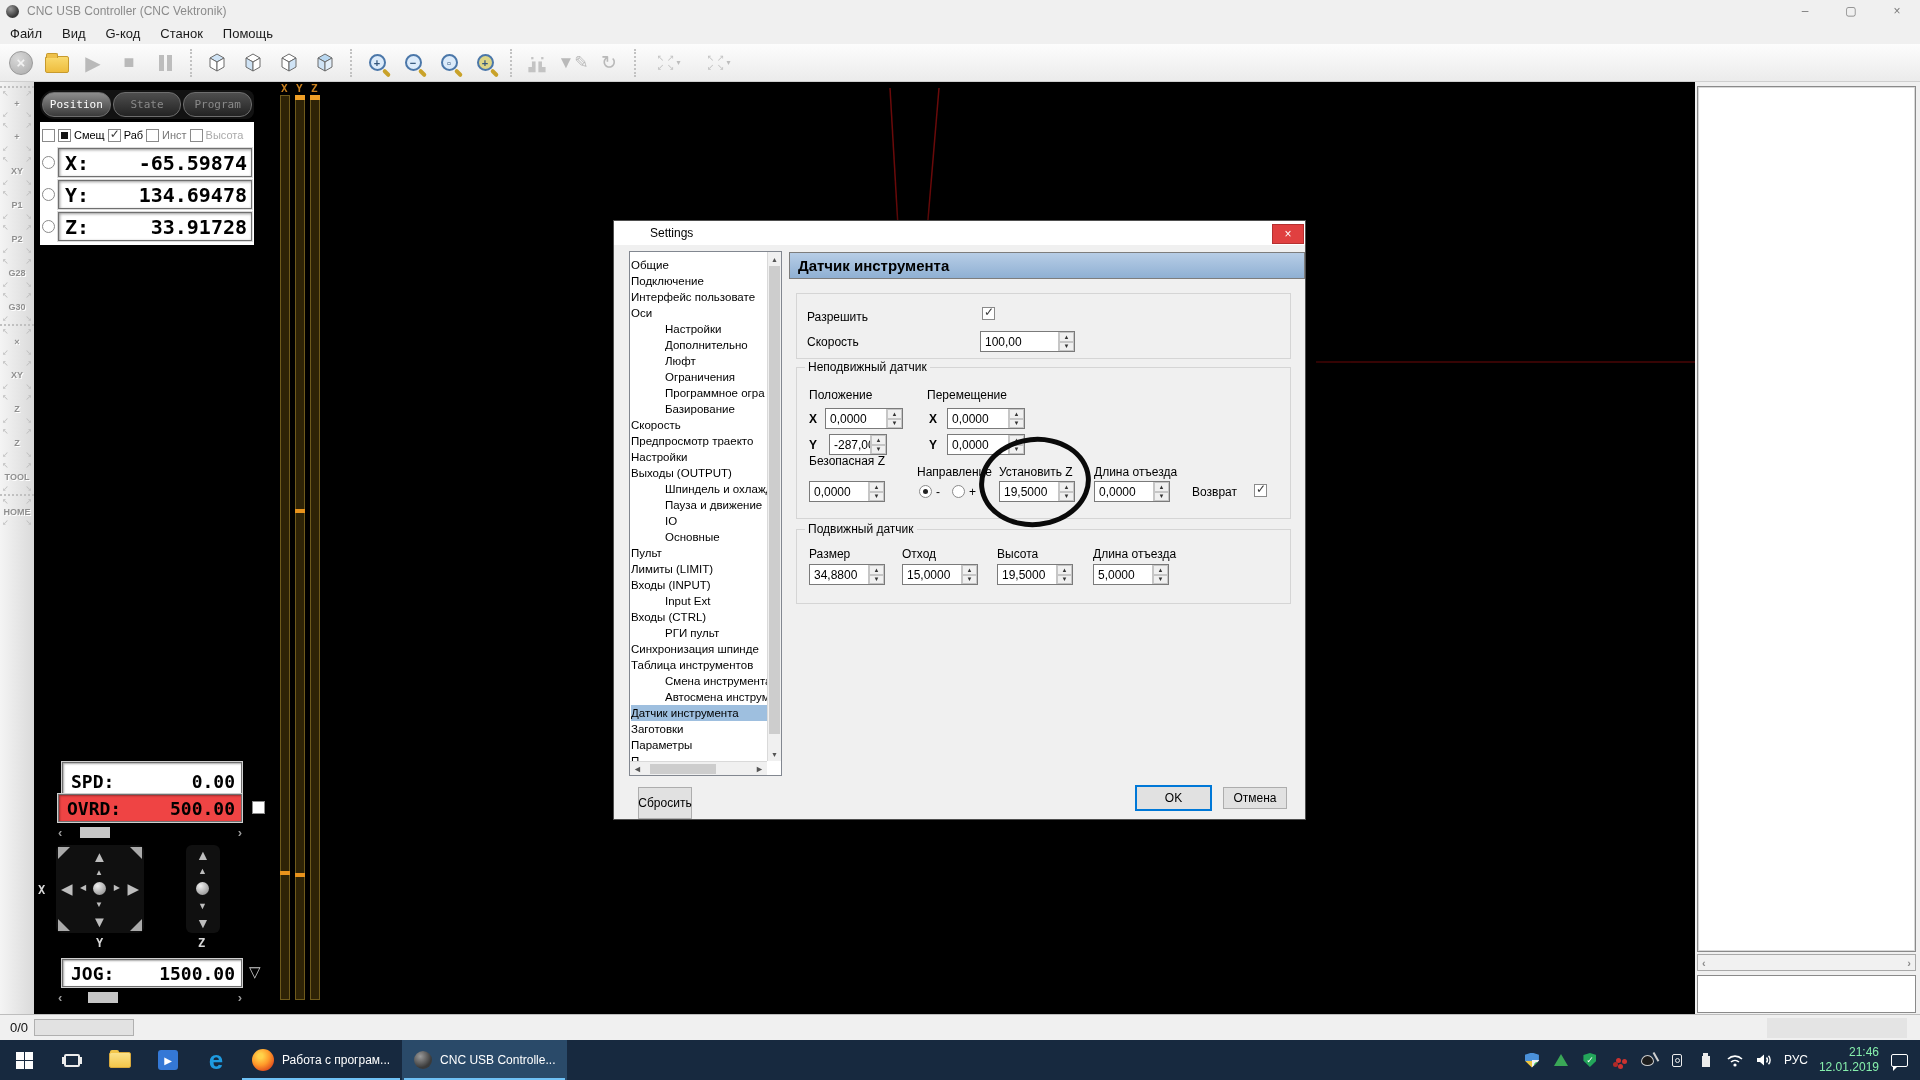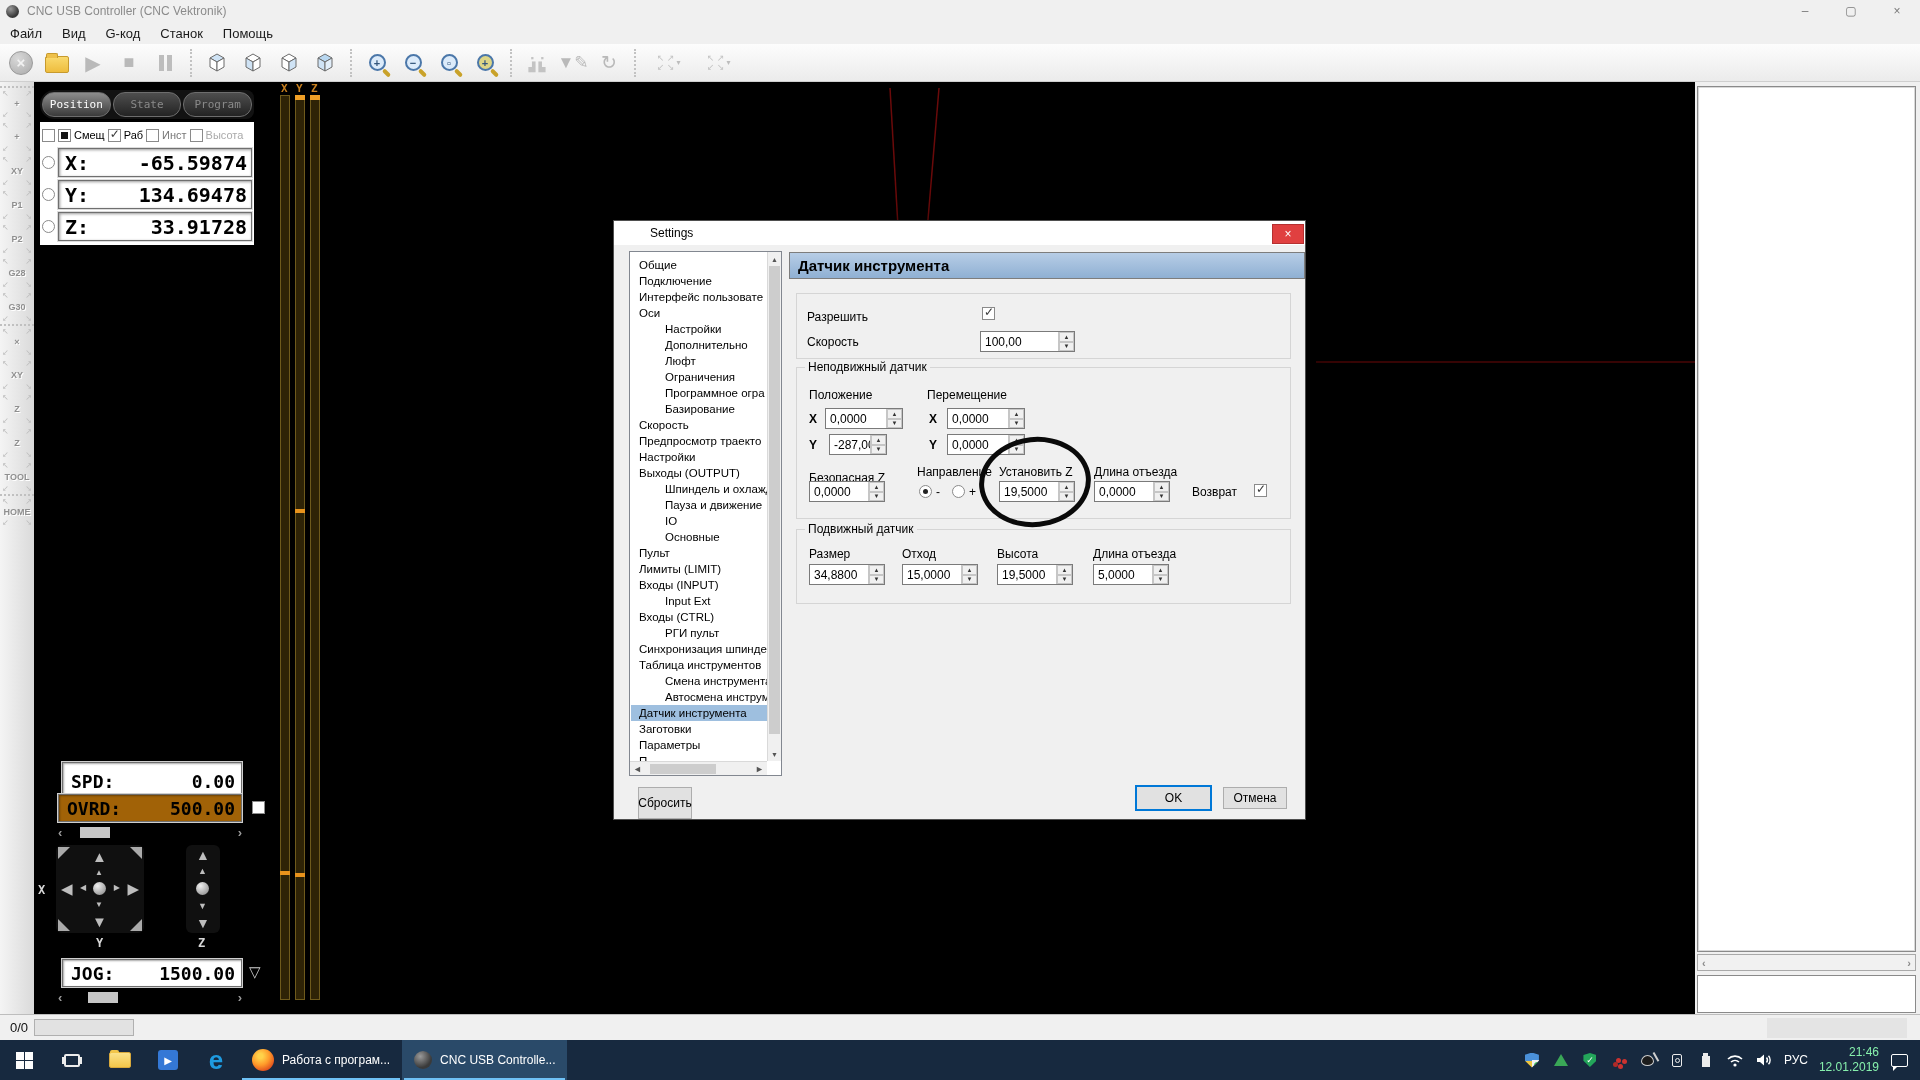"Общие" .titem { padding-left: 8px -> none }
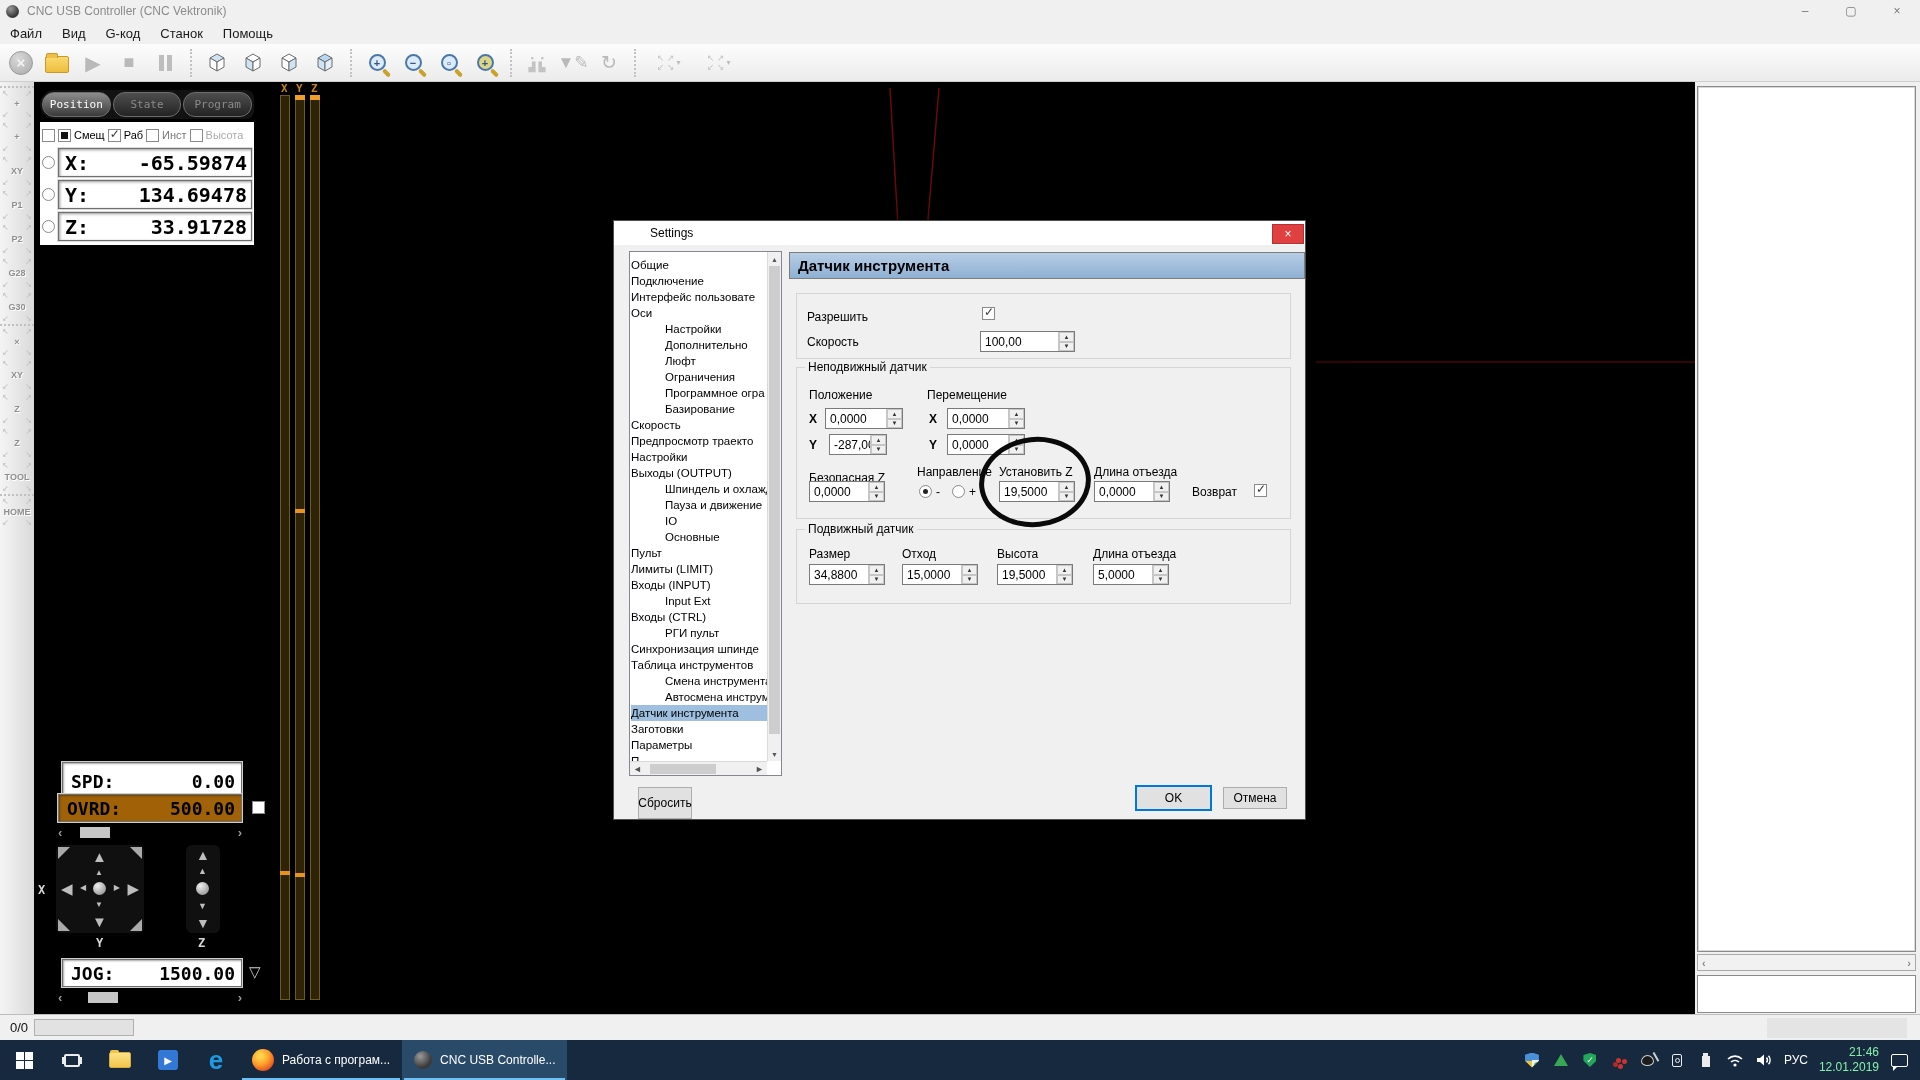"Безопасная Z" span.lab { top: 103px -> 86px }
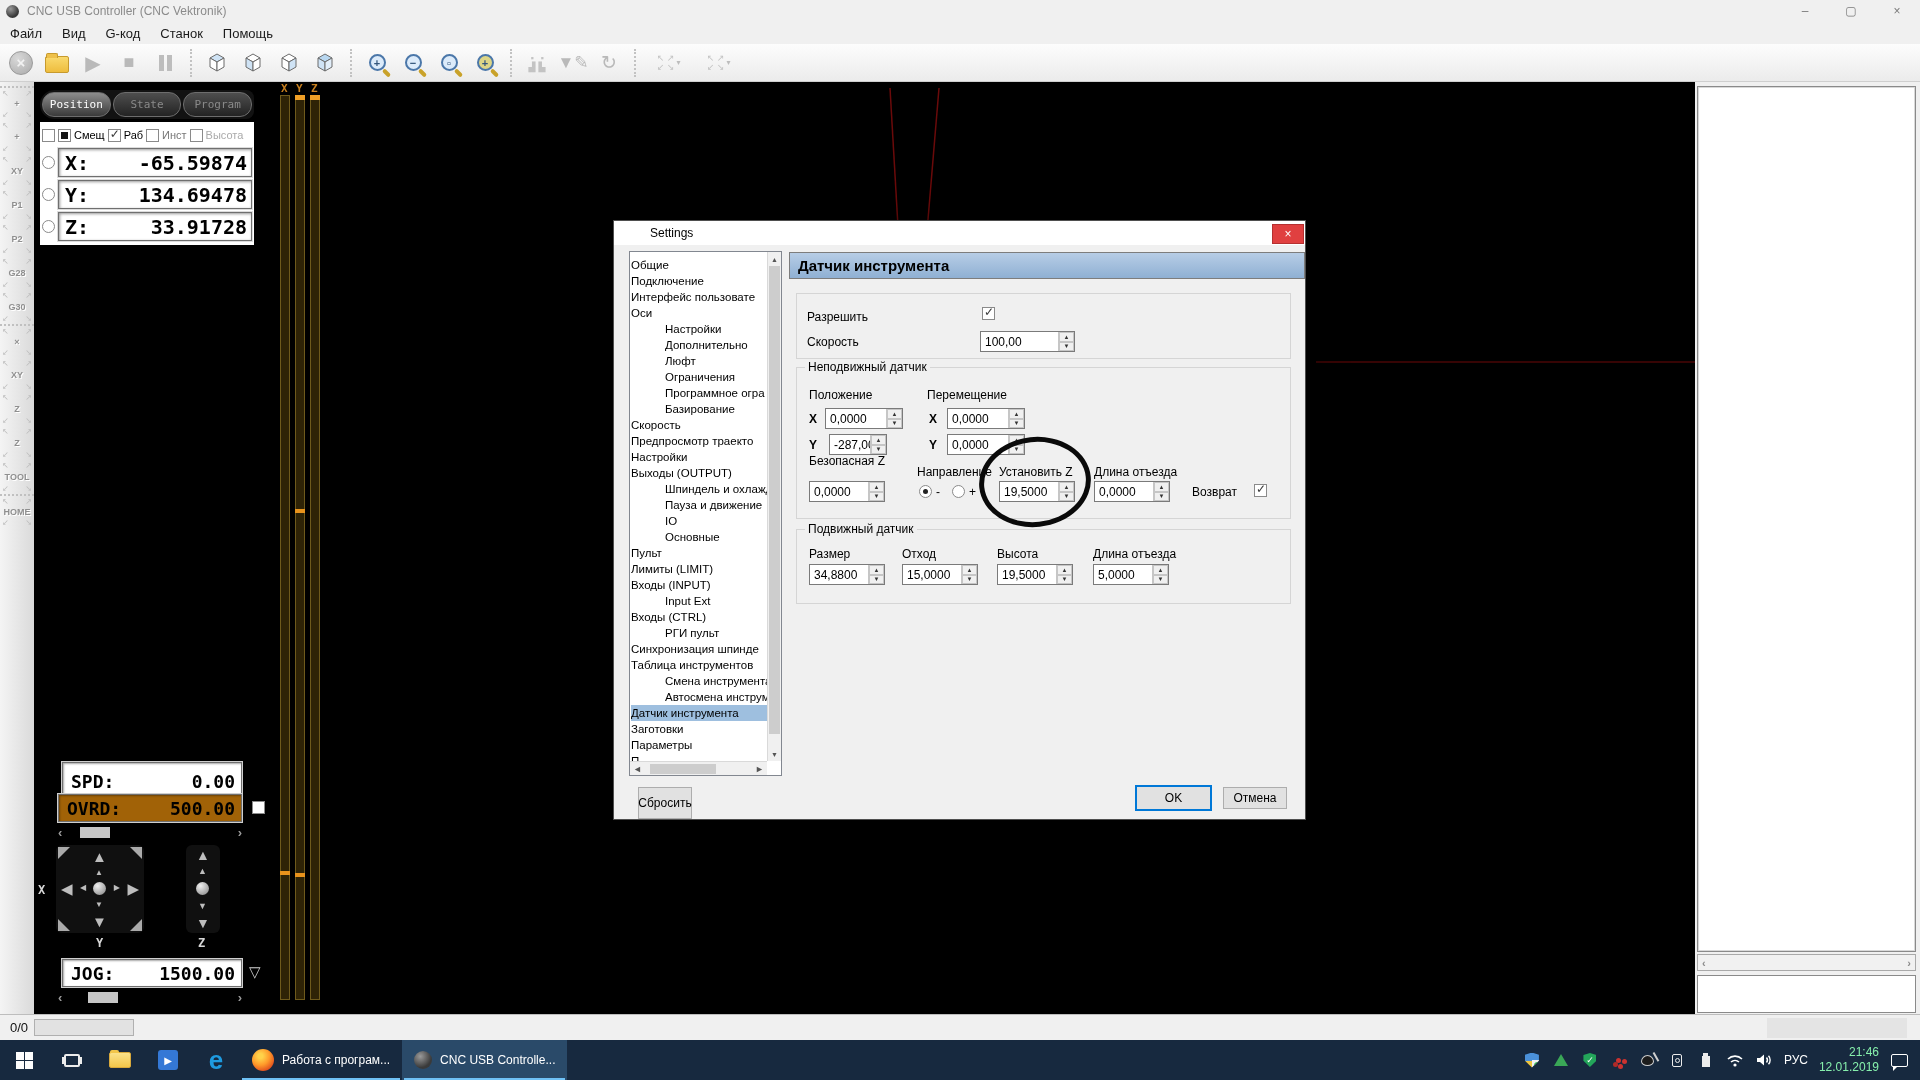"OVRD:" .jbox.gray { background: #a16207 -> #ef4444 }
